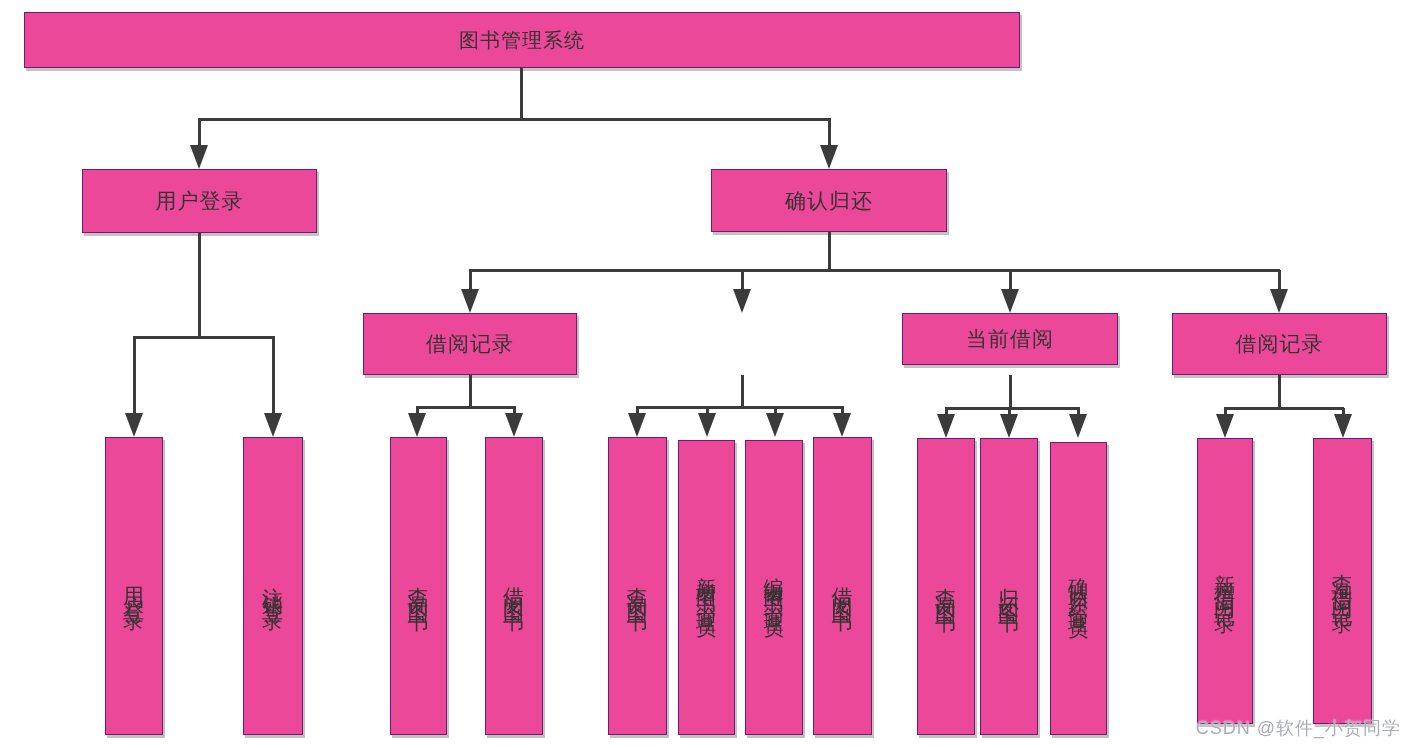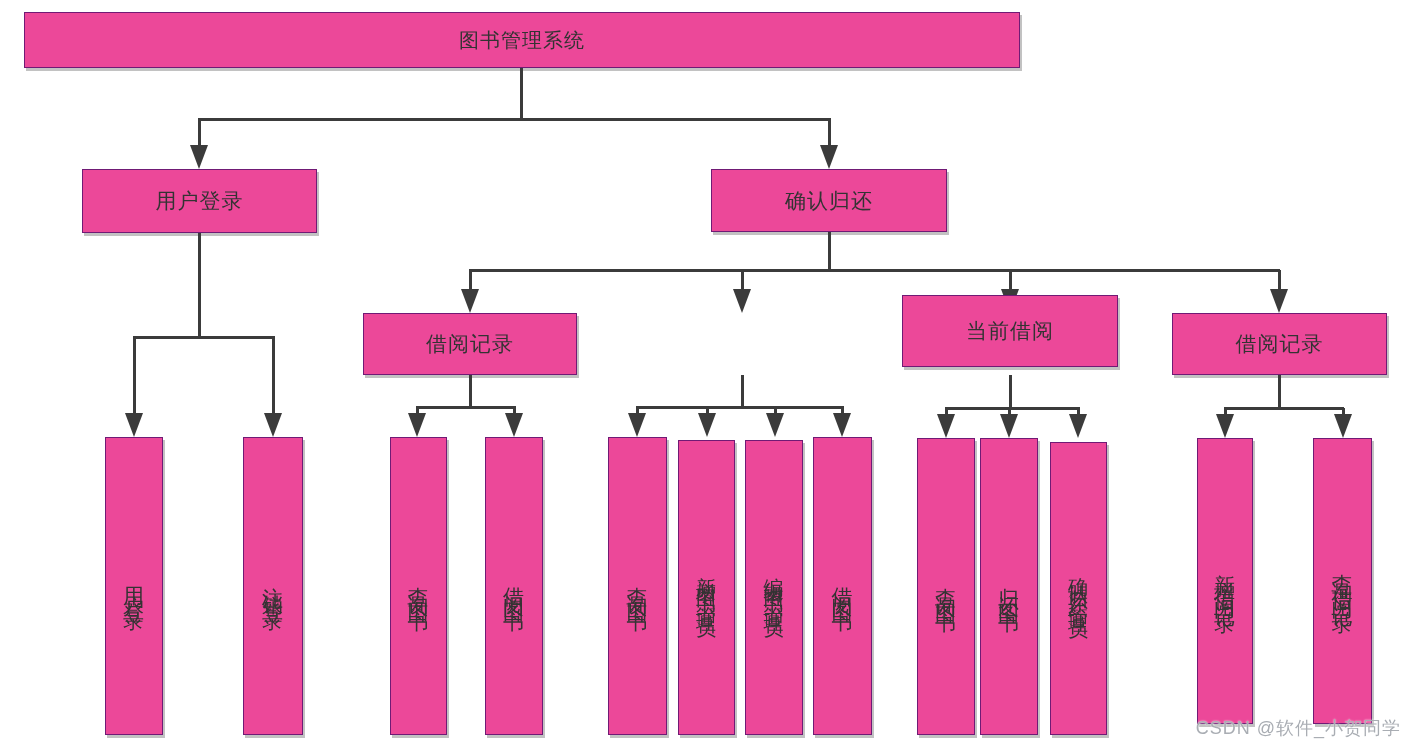"当前借阅" div.node { height: 72px -> 52px; top: 295px -> 313px }
